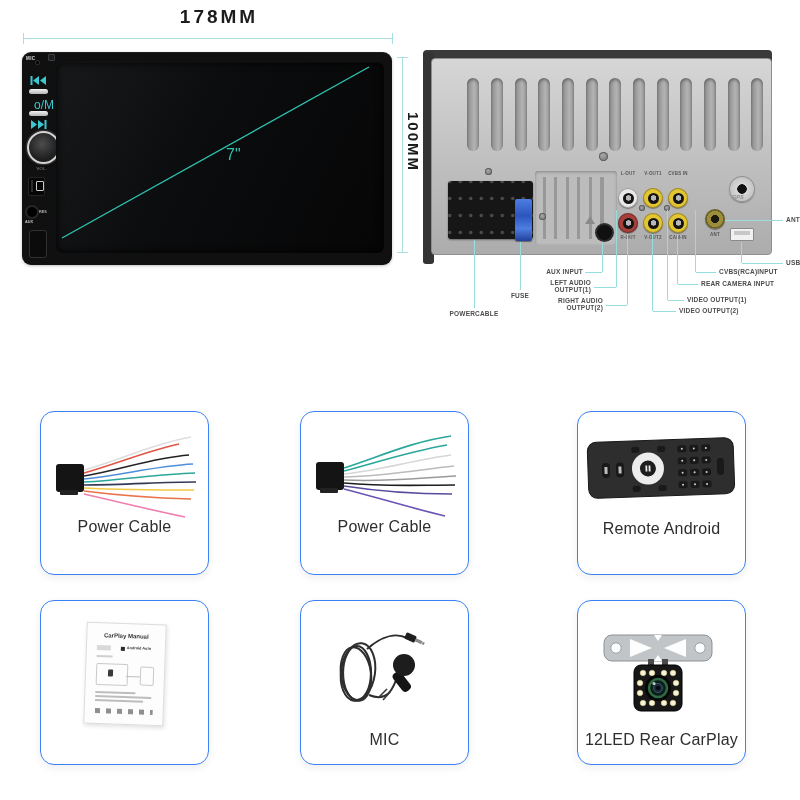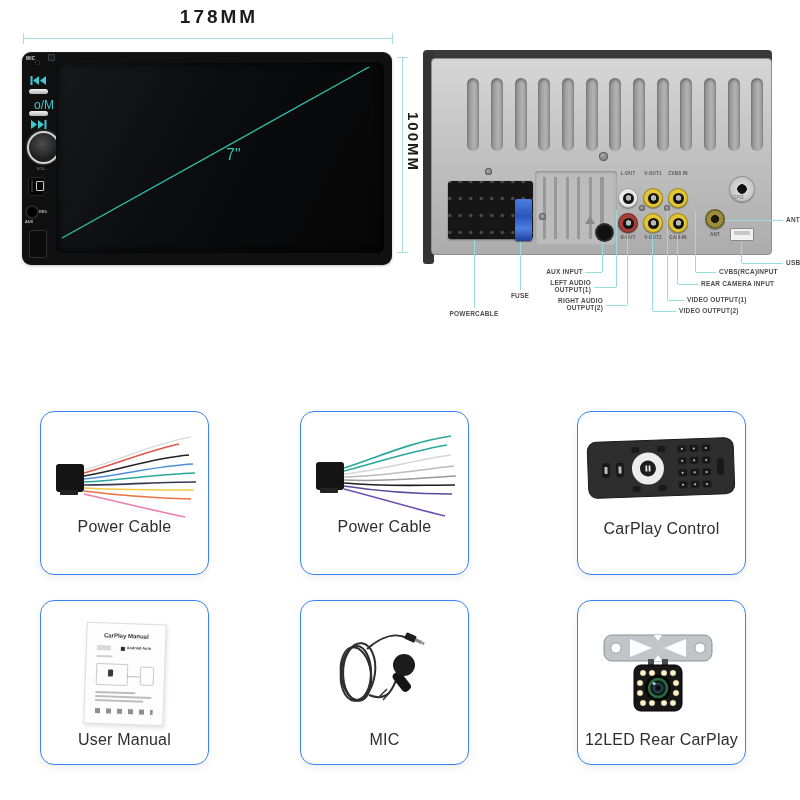"CarPlay Control" div.abs { text: CarPlay Control -> Remote Android }
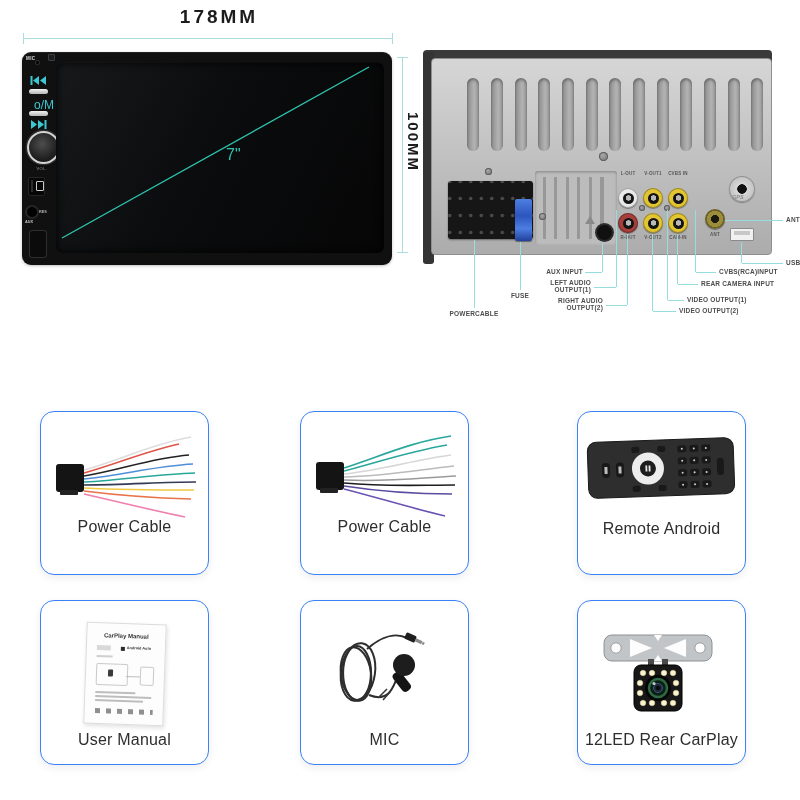"User Manual" div.abs { html: <div>User Manual</div> -> none }
